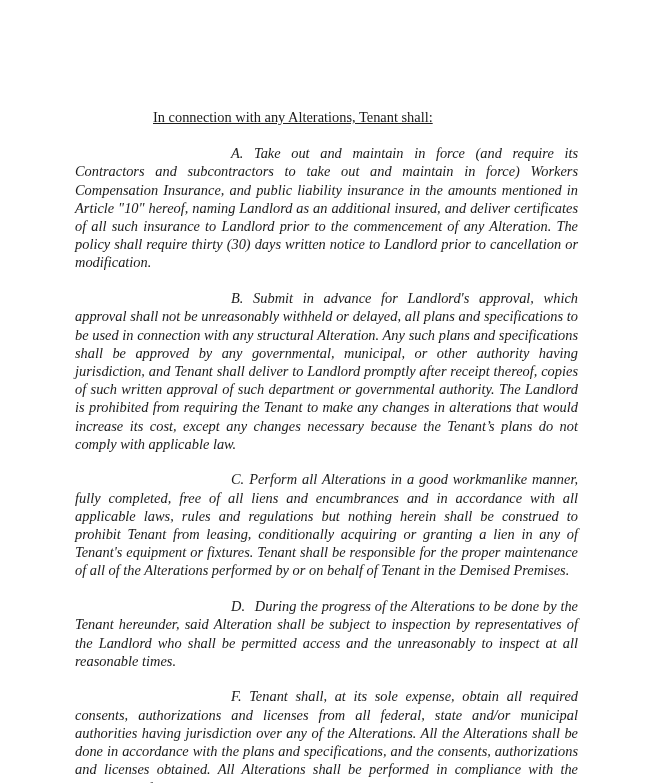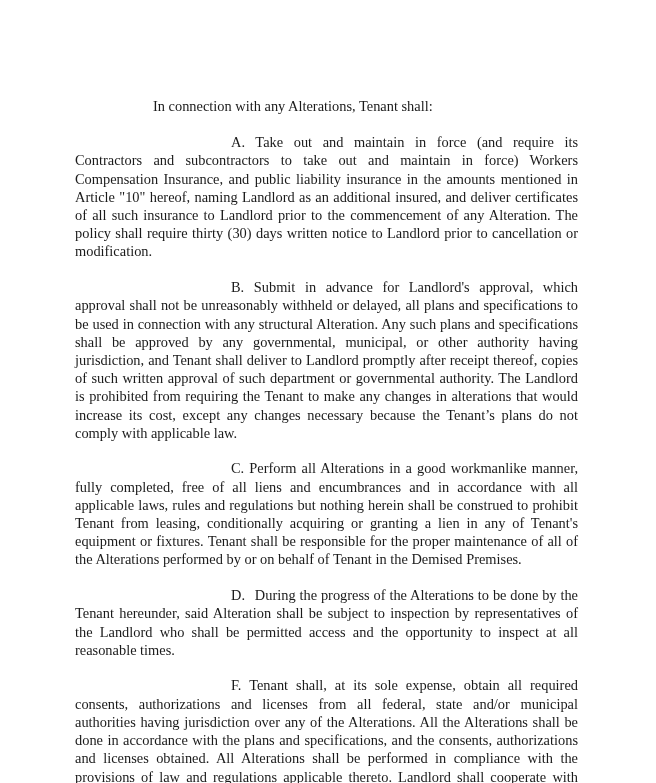"In connection with any Alterations," .intro { margin: 5px 0 18px 0 -> 16px 0 18px 0; text-decoration: none -> underline }
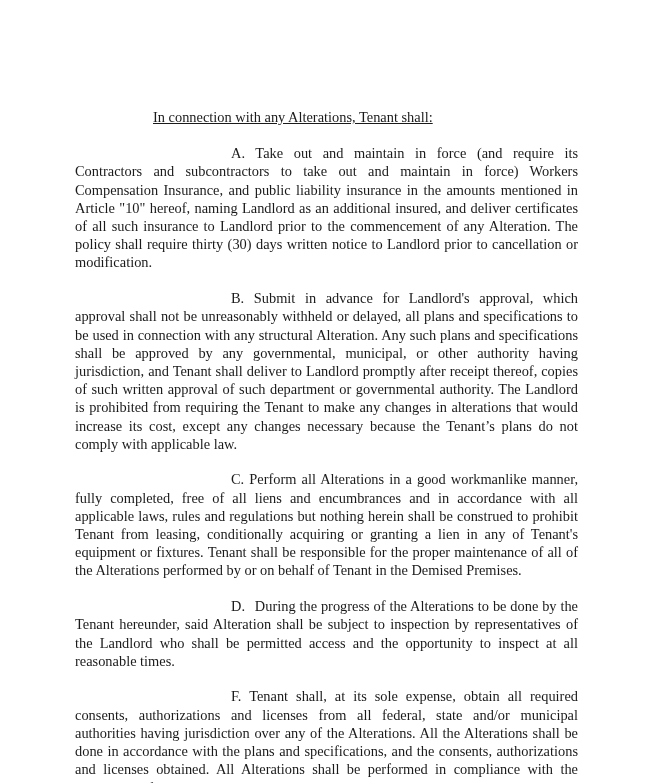"A. Take out and maintain" .clause { font-style: none -> italic }
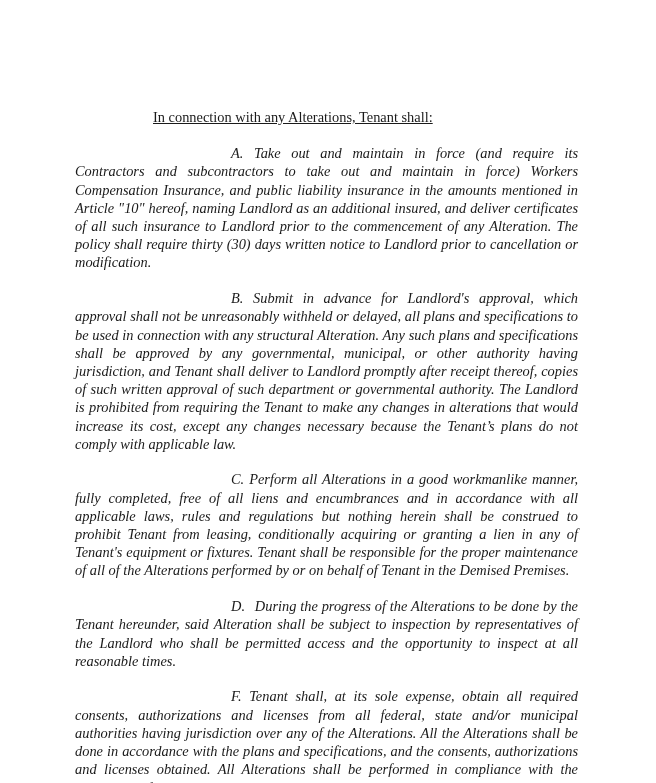"During the progress of the" span { text: opportunity -> unreasonably }
